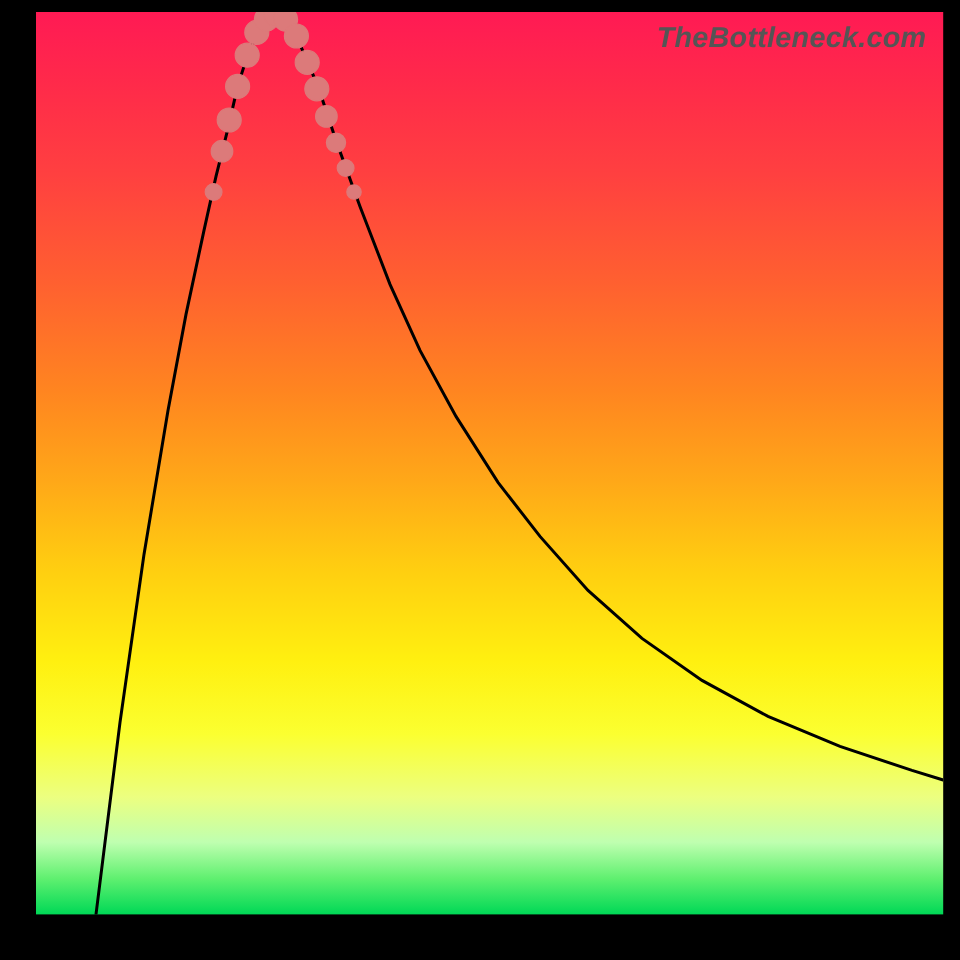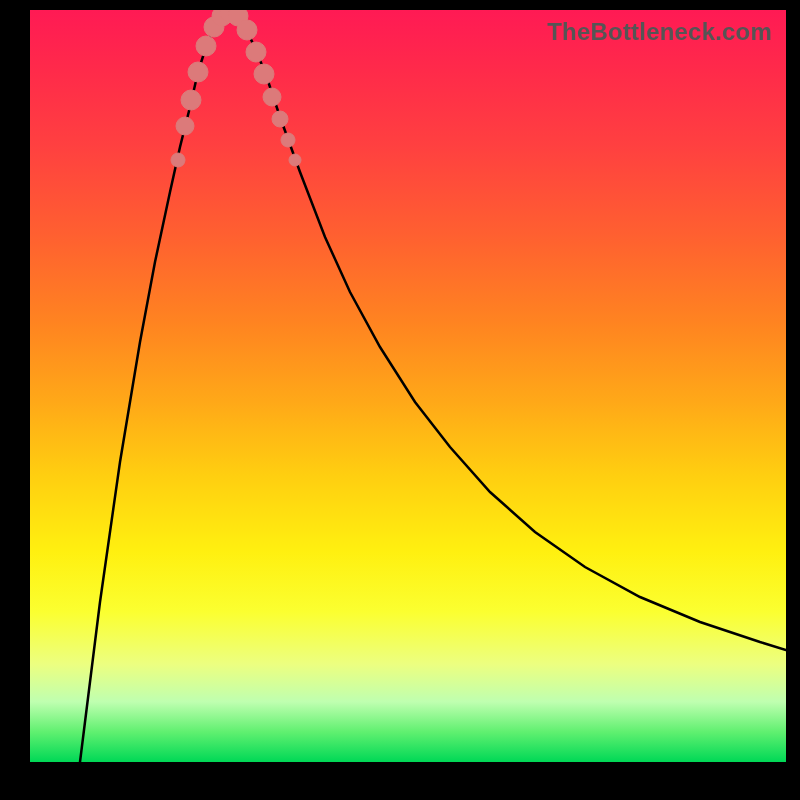"TheBottleneck.com" .watermark { font-style: none -> italic }
